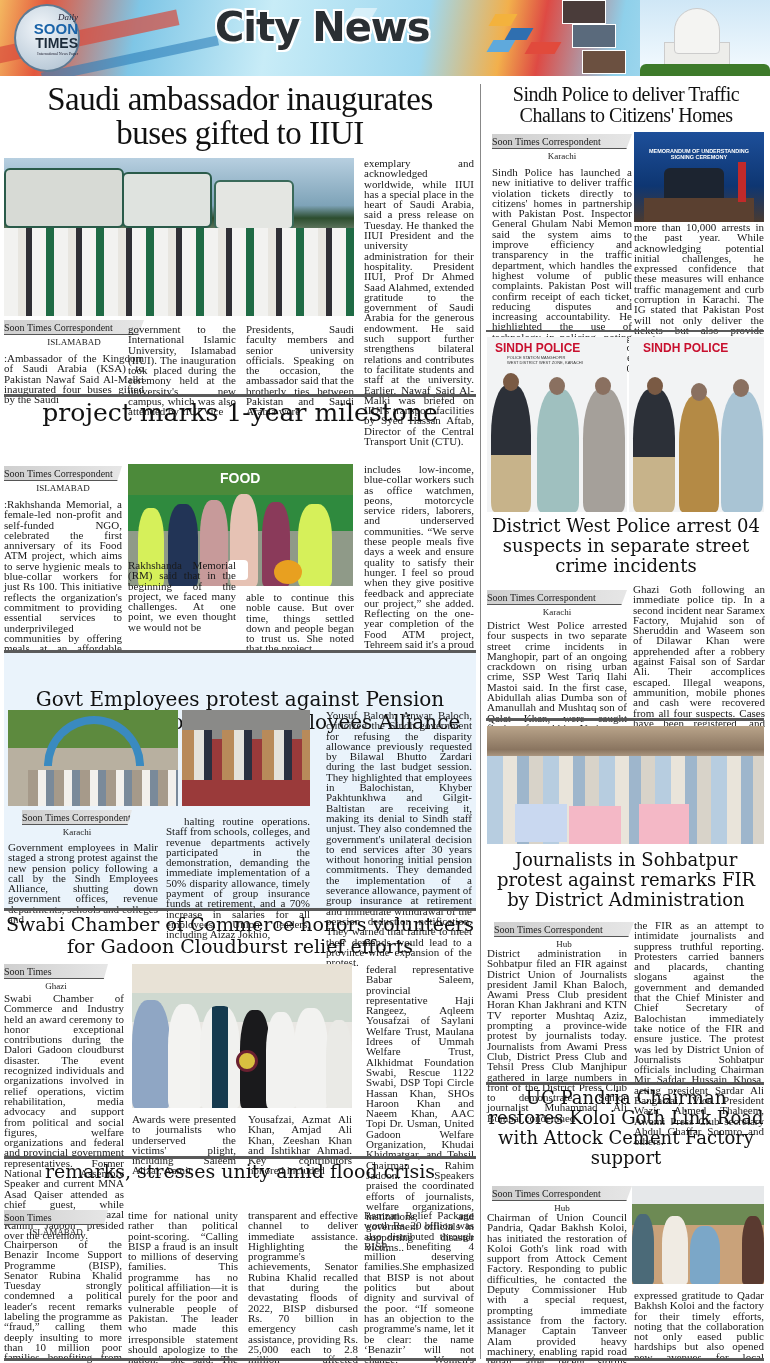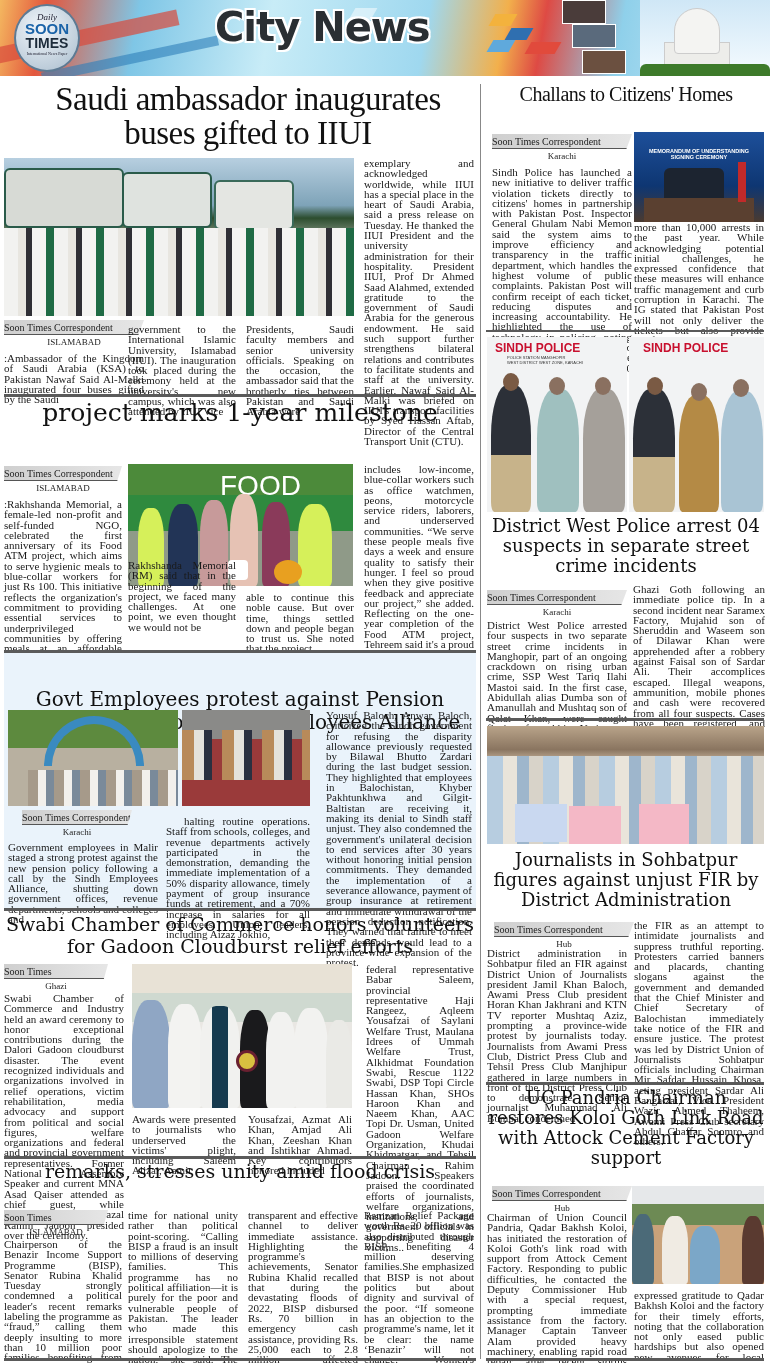"Daily" .logo { text-align: center -> right }
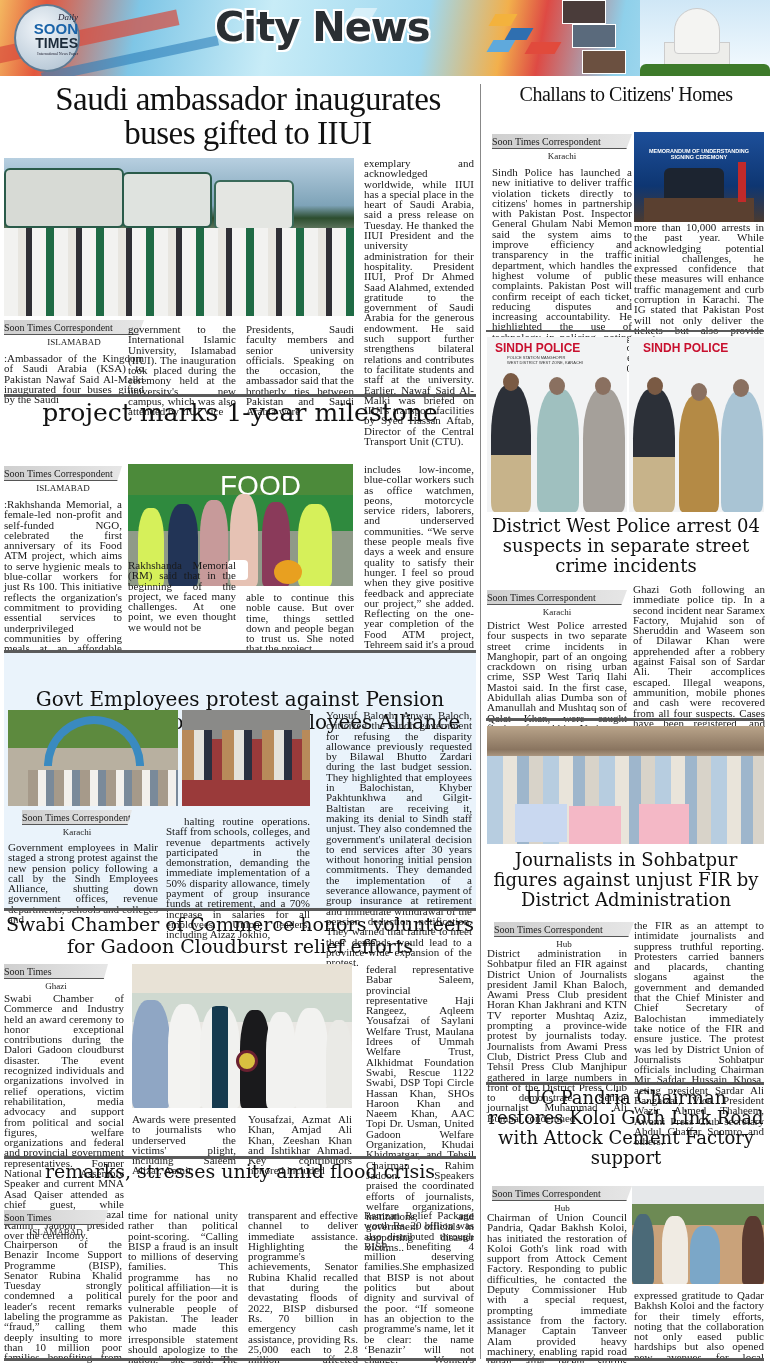"Saudi ambassador inaugurates" div.col { left: 12px -> 4px }
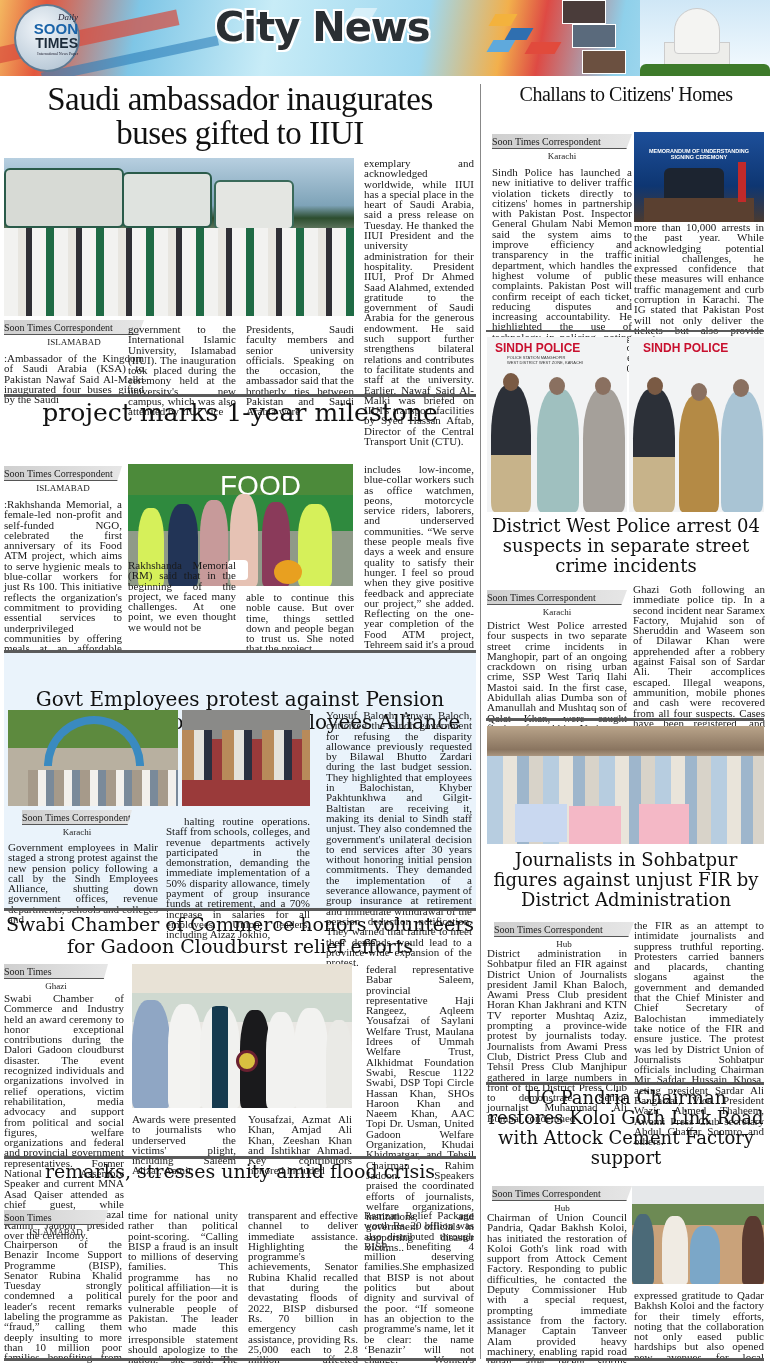"Sindh Police to deliver Traffic" div { html: none -> <div>Sindh Police to deliver Traffic</div> }
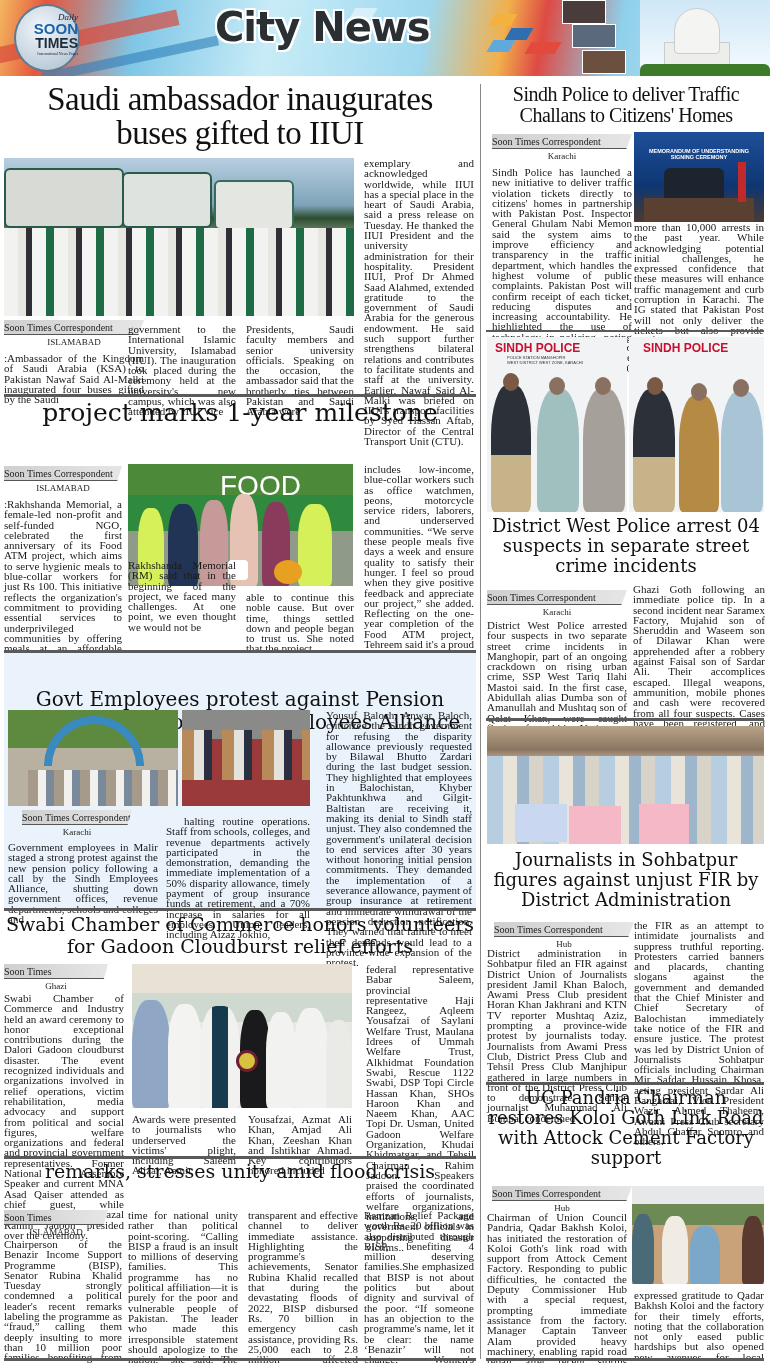"FOOD" div { font-size: 28px -> 14px; font-weight: normal -> bold }
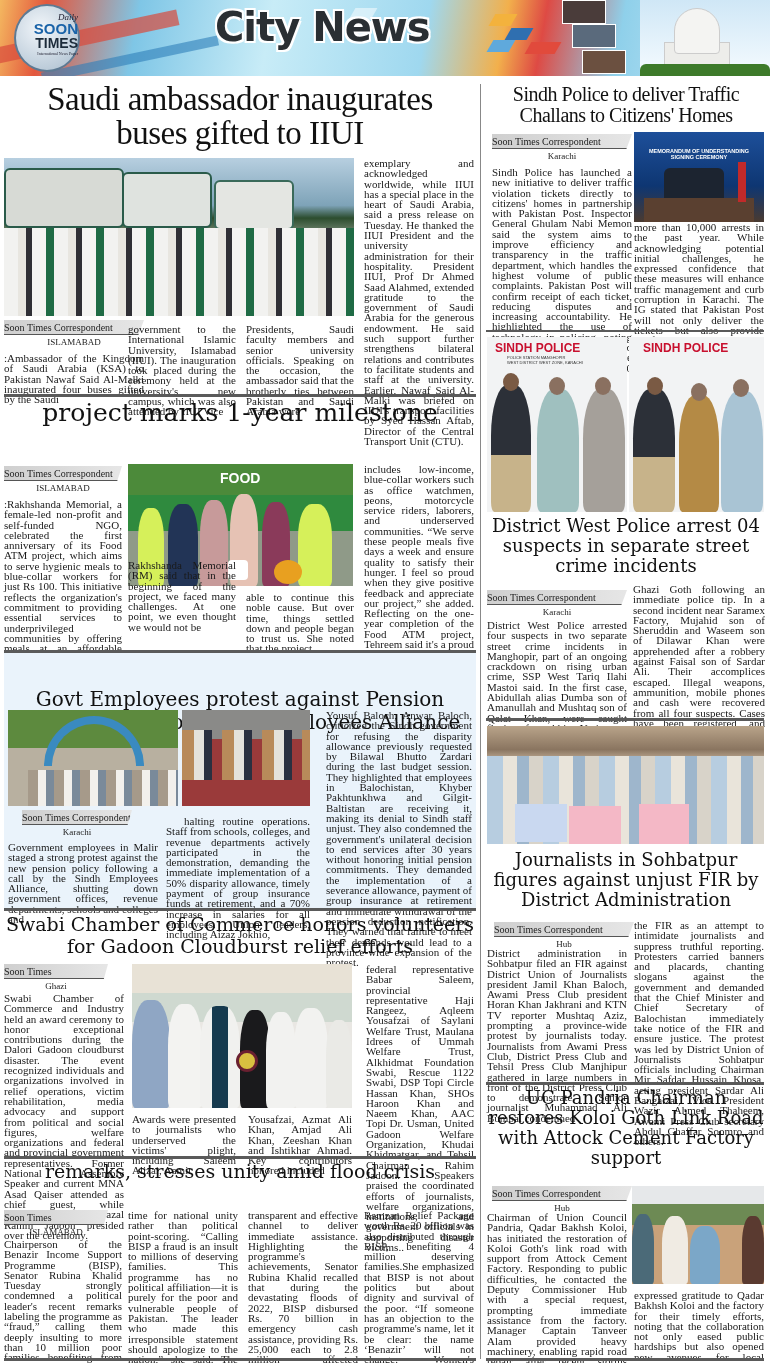"Journalists in Sohbatpur figures against" div.col { text: figures against unjust -> protest against remarks }
